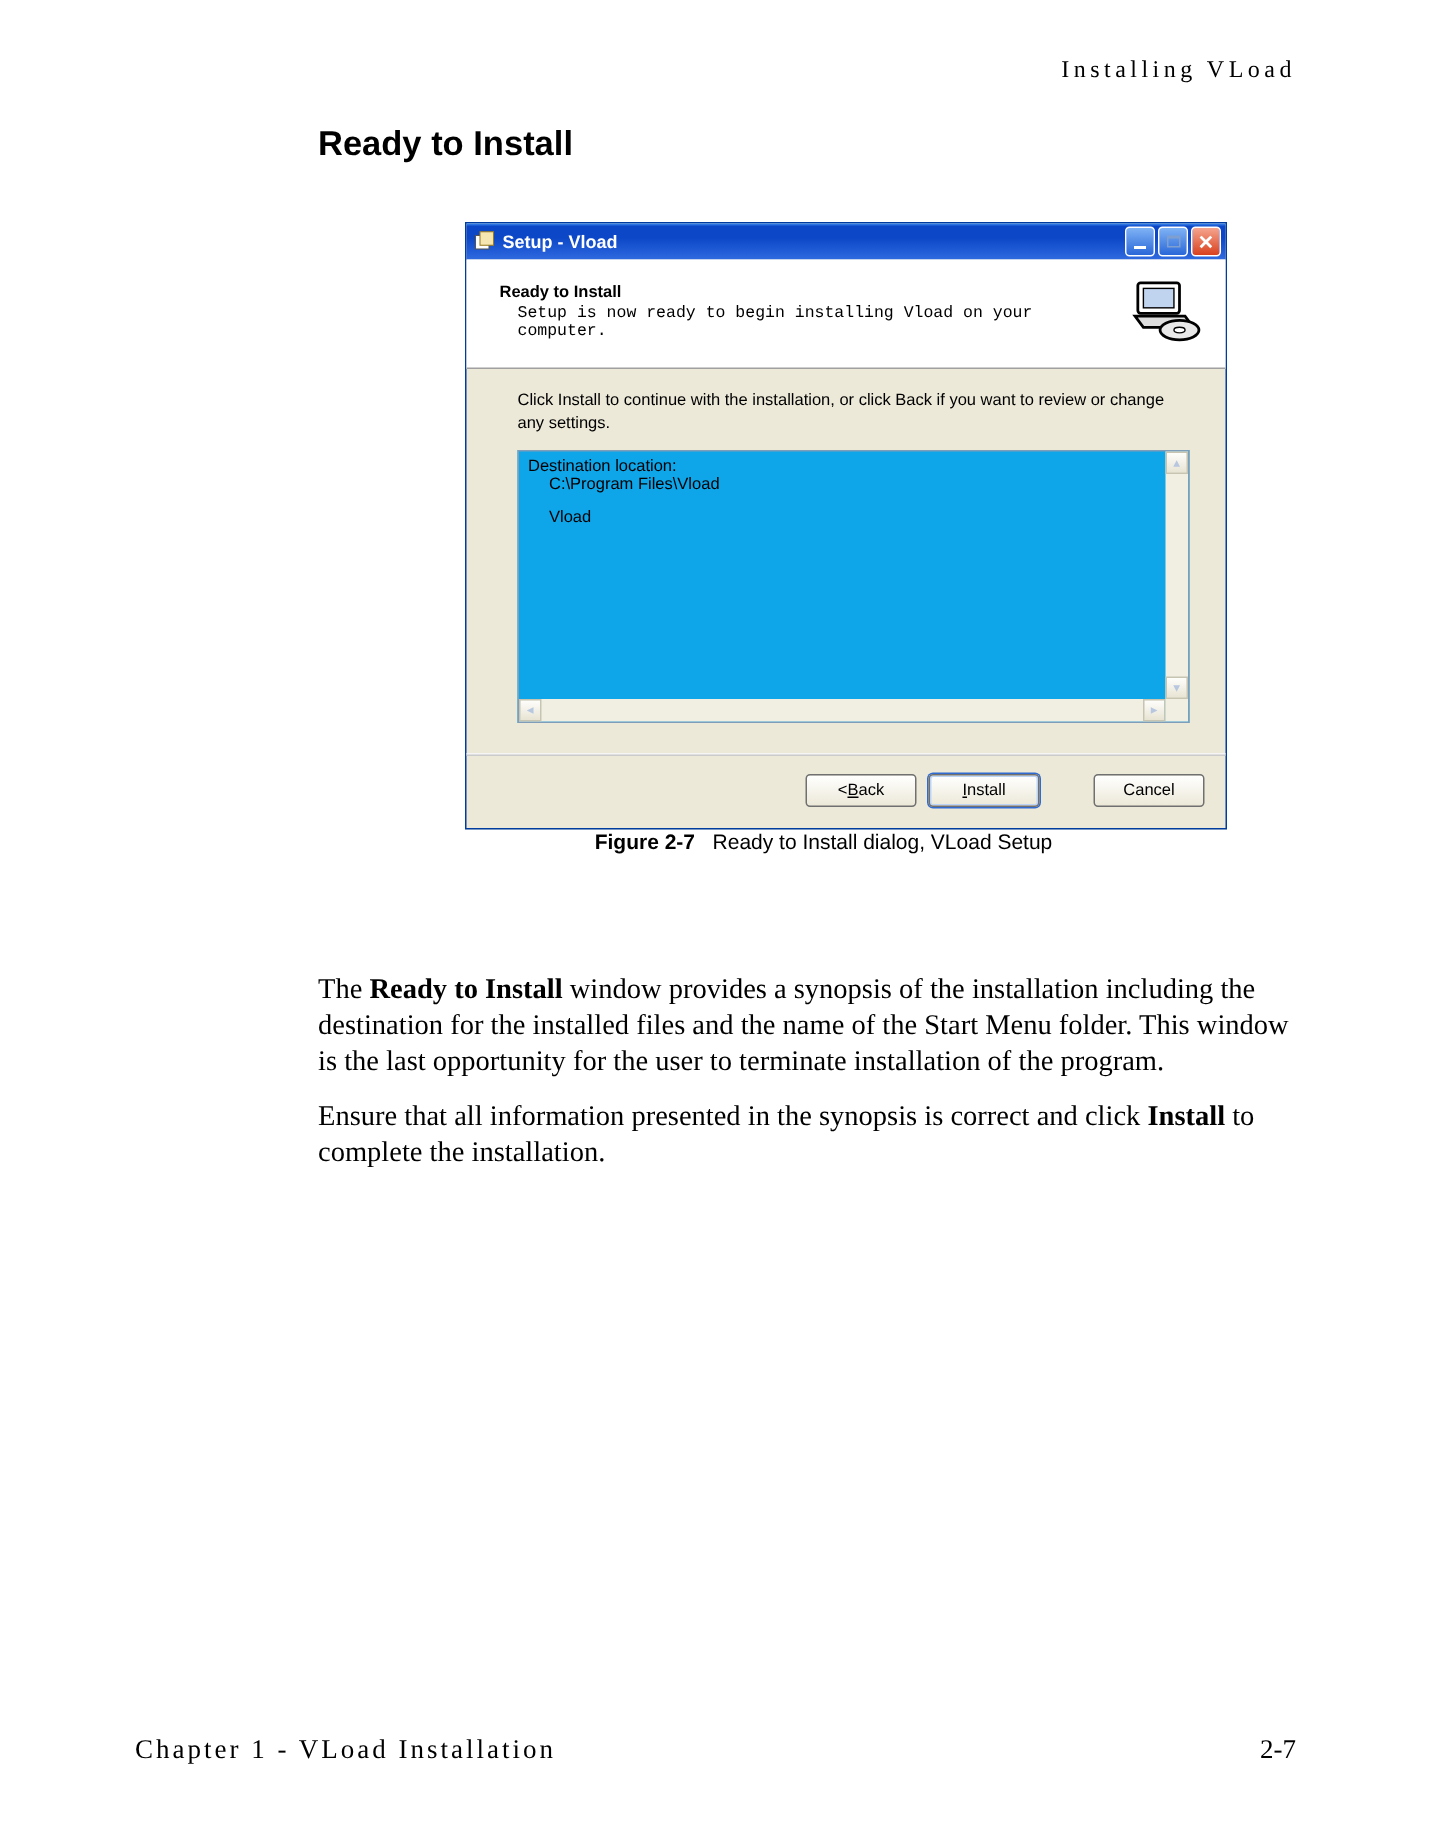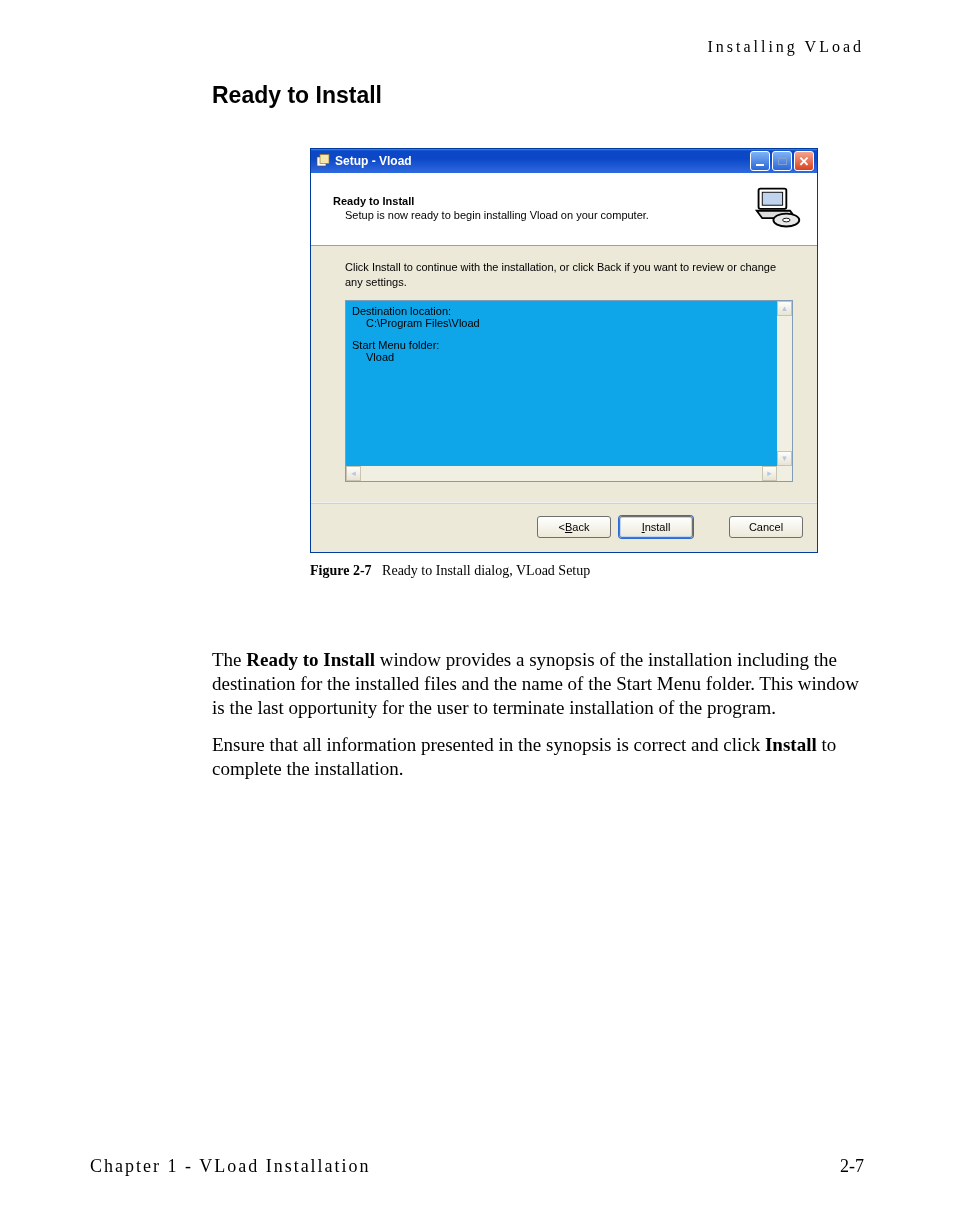"Setup is now ready to" .header-sub { font-family: none -> Liberation Mono, monospace }
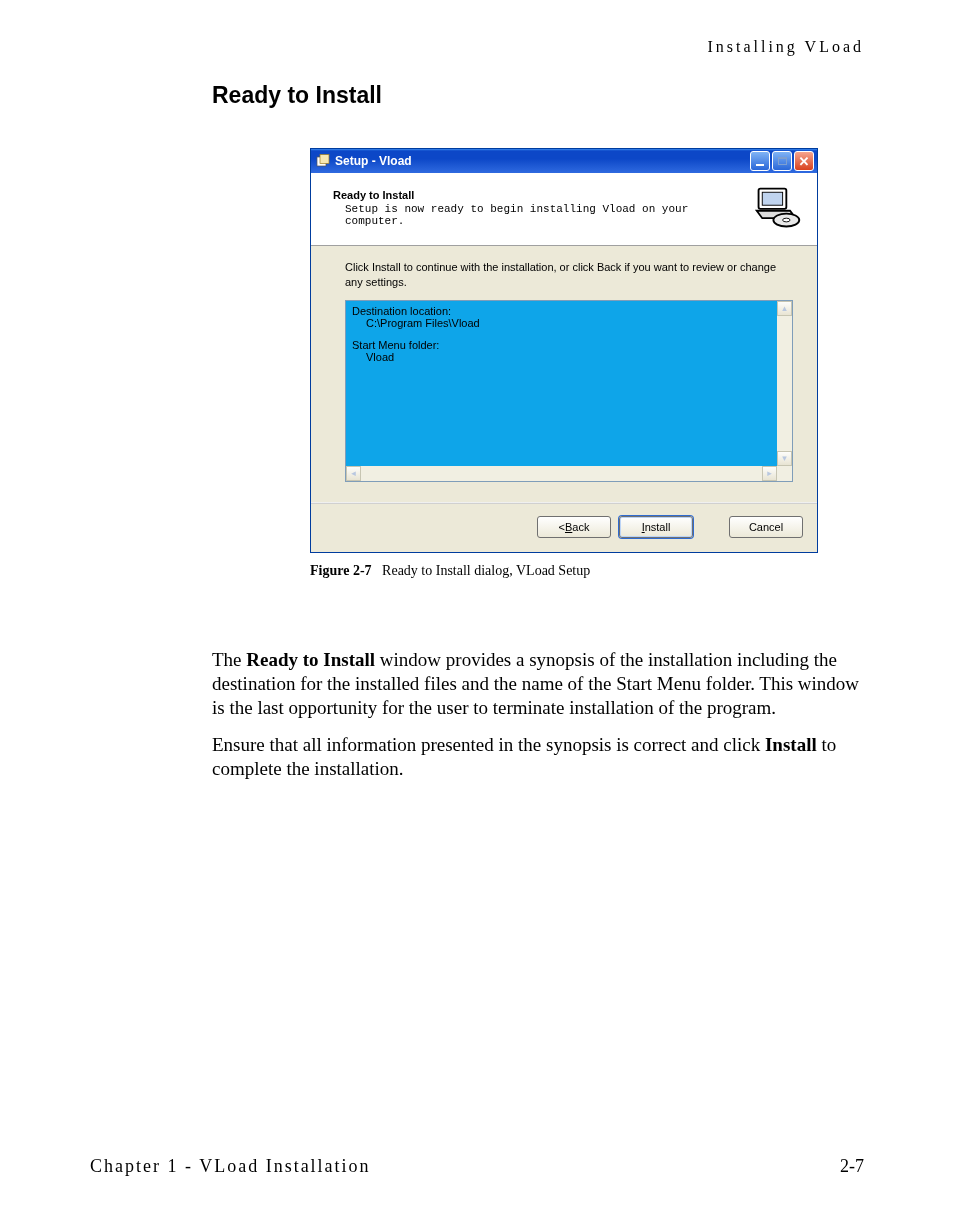"Start Menu folder:" div { html: <div>Start Menu folder:</div> -> none }
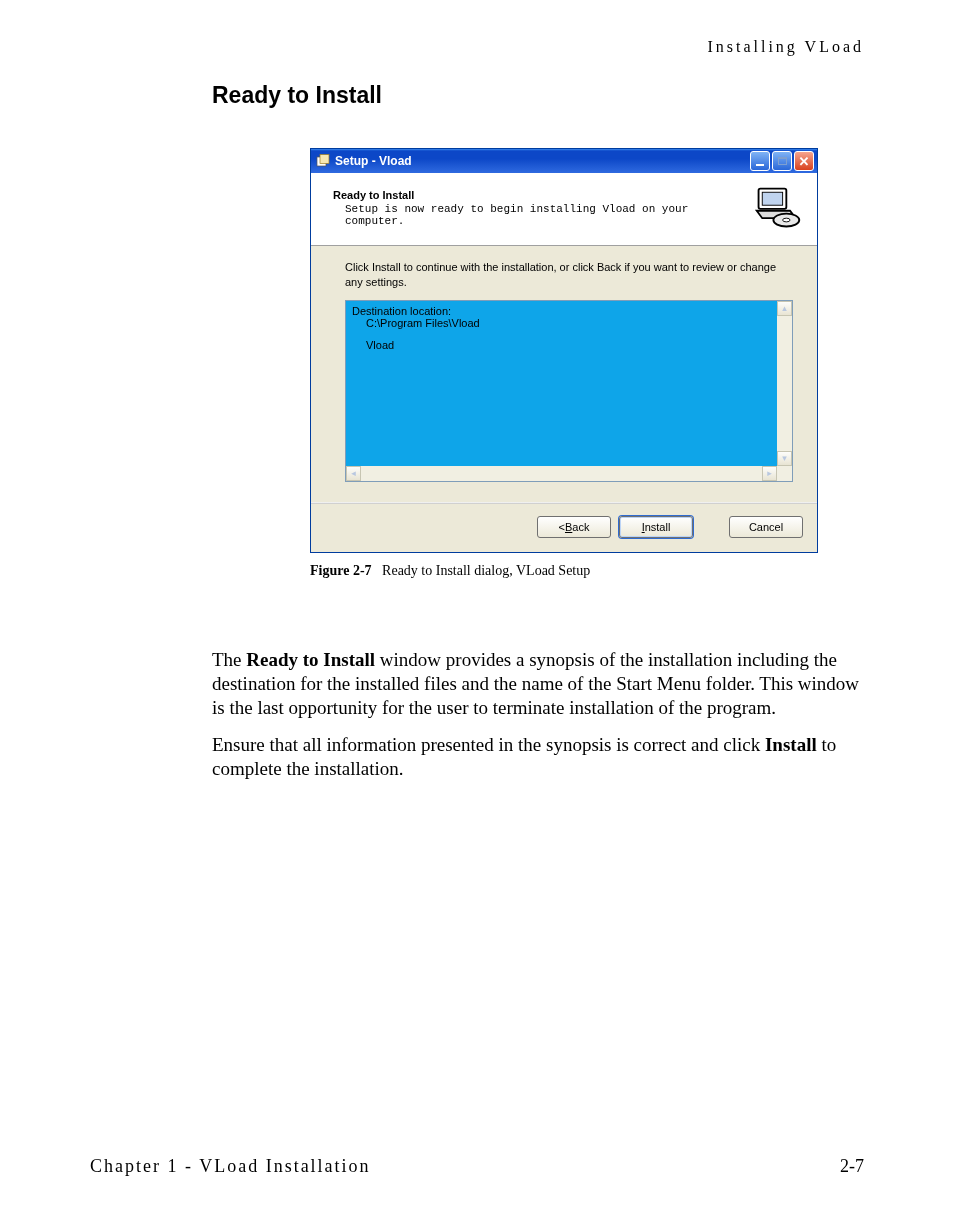"Figure 2-7 Ready to Install" .figure-caption { font-family: Liberation Serif, serif -> Liberation Sans, sans-serif; margin-top: 10px -> none; text-align: none -> center }
